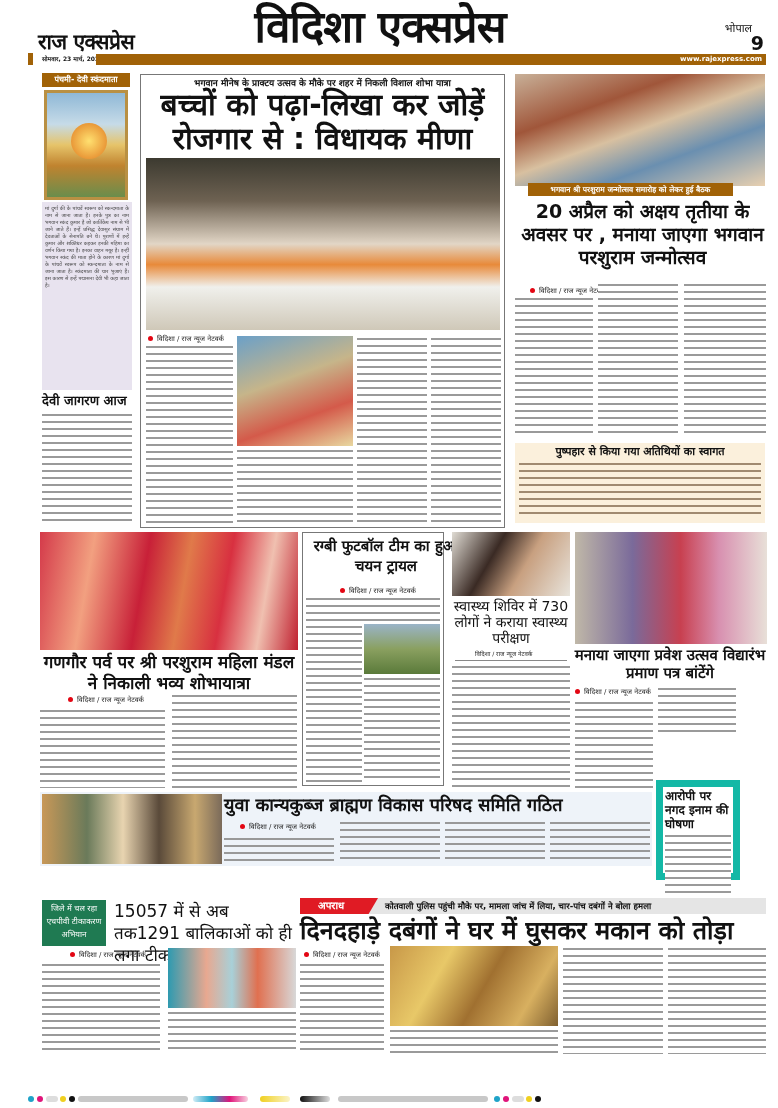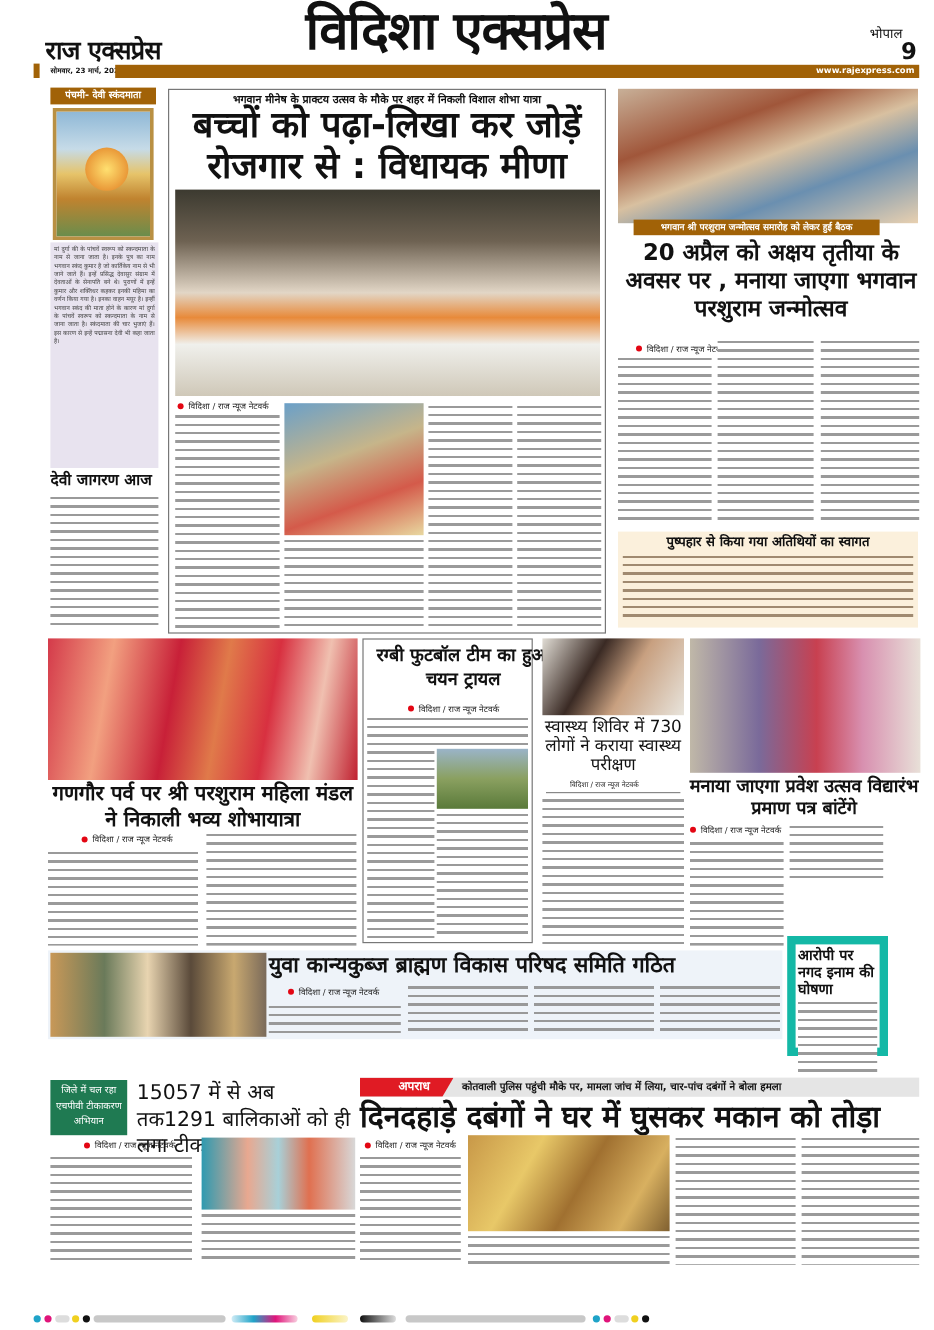"अपराध" div.abs { padding-left: 32px -> 18px }
